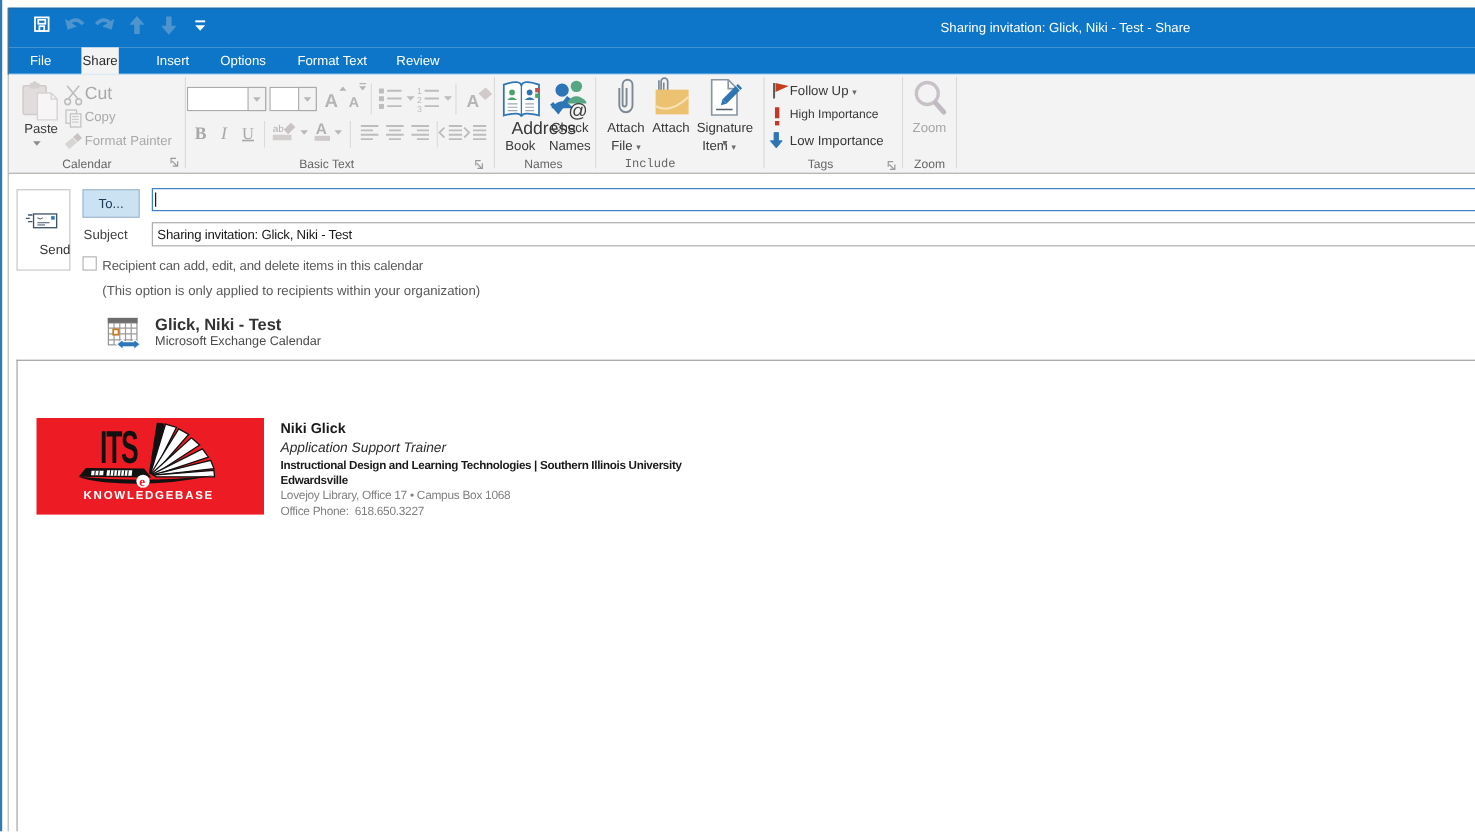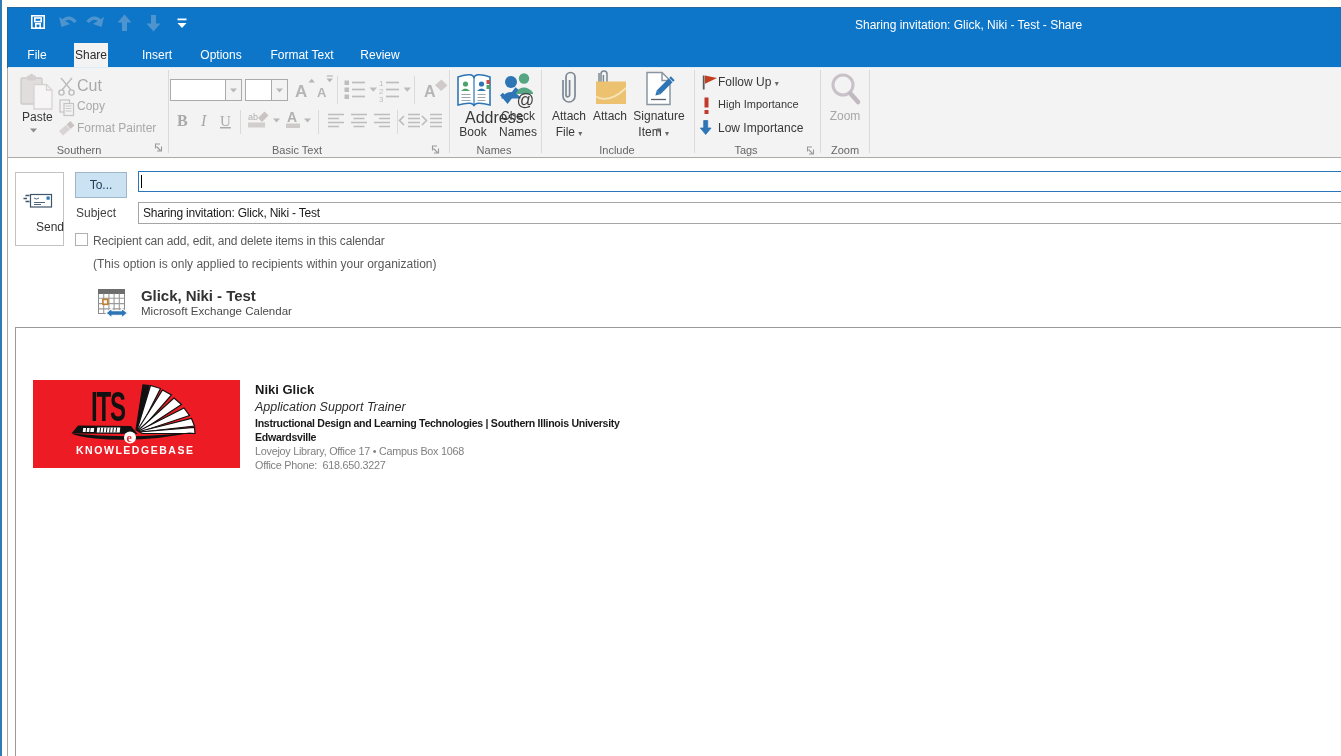"Southern" div.glabel { text: Southern -> Calendar }
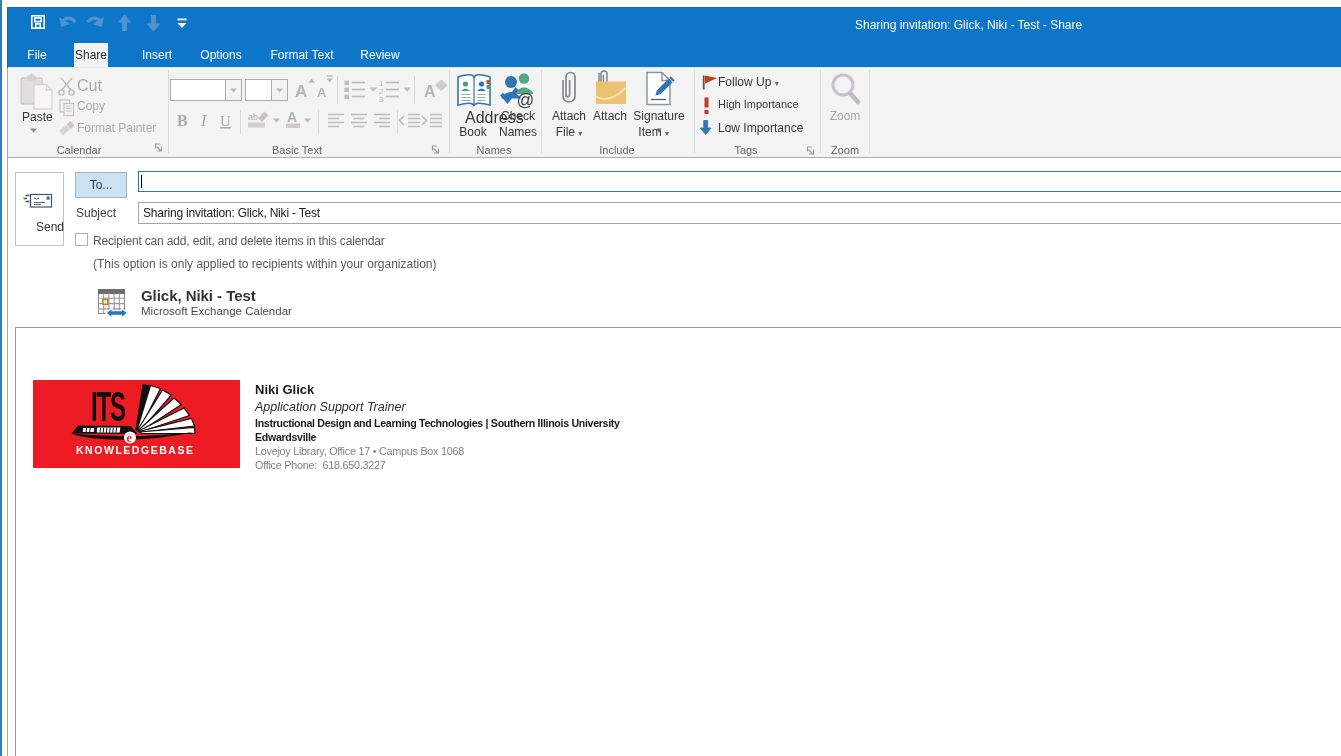"Include" div.glabel { font-family: none -> Liberation Mono, monospace; left: 582px -> 556px }
